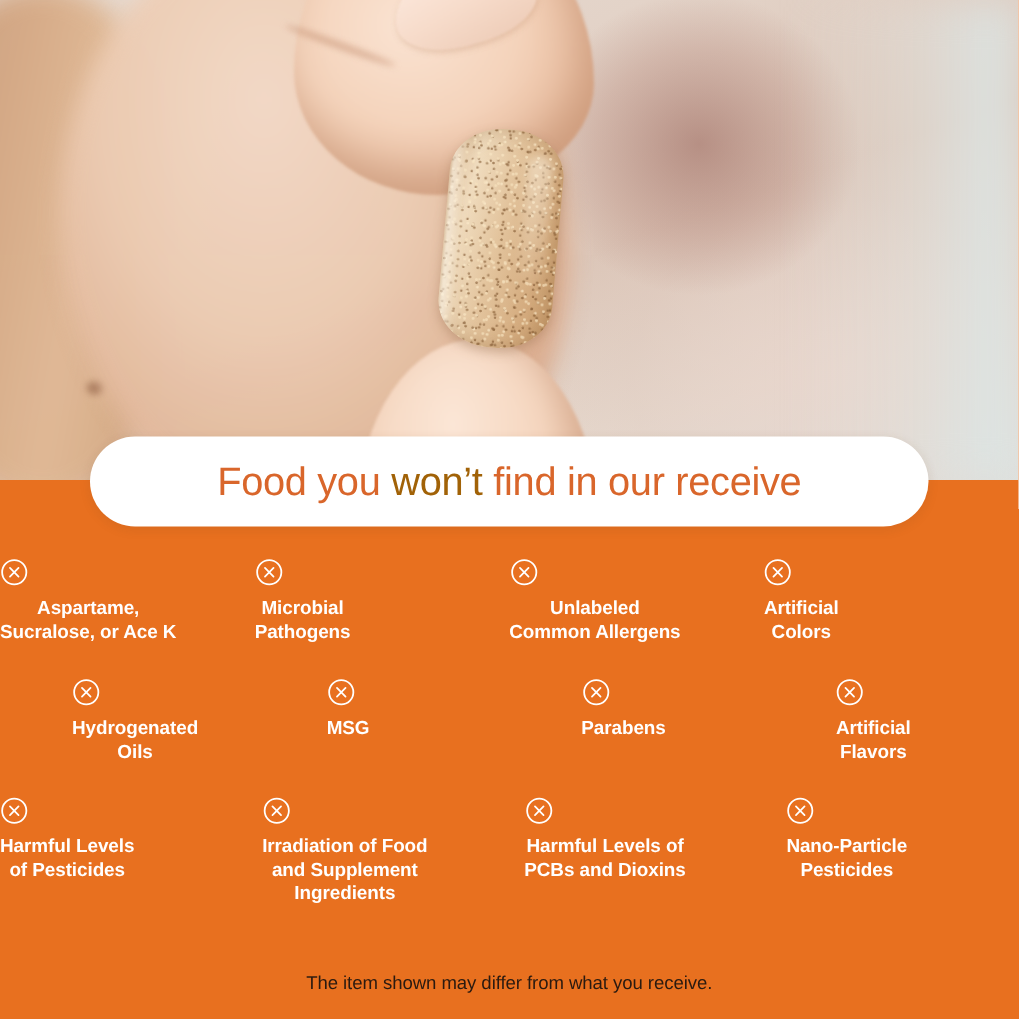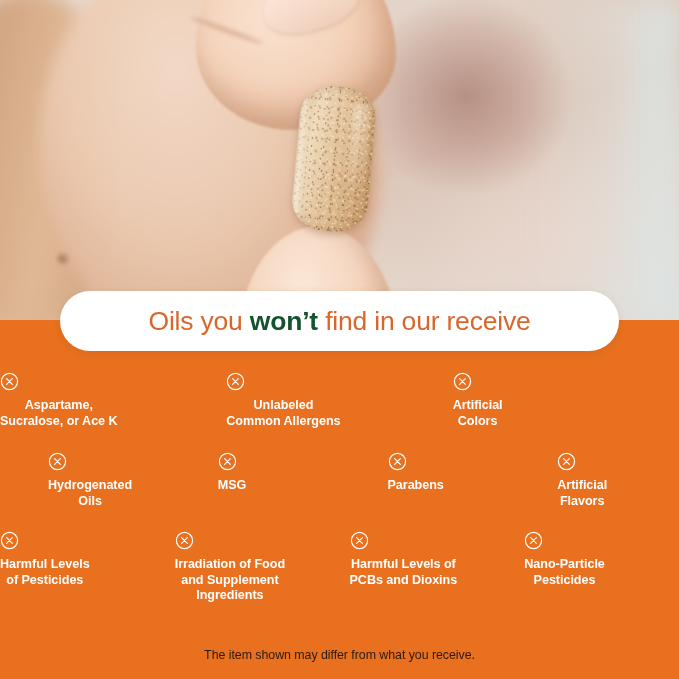"Oils you" span { text: Oils -> Food }
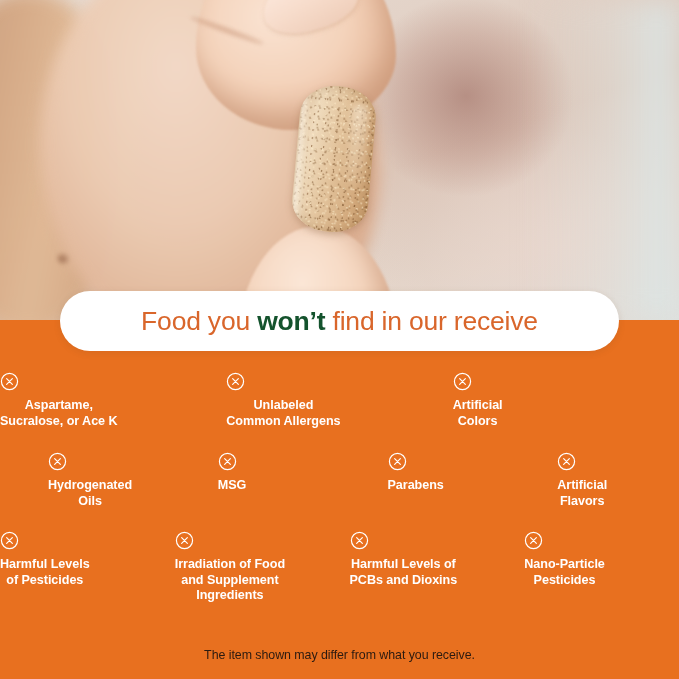"won’t" .title-text b { color: #14532d -> #a16207; font-weight: 700 -> 400 }
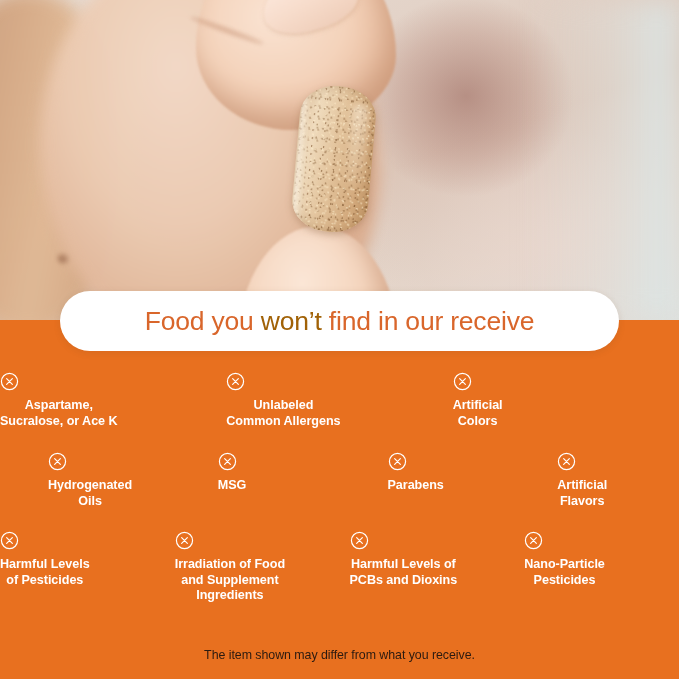"Microbial" div.cell { html: none -> <div> <svg> <circle></circle> <path></path> </svg> <div>Microbial Pathogens</div> </div> }
